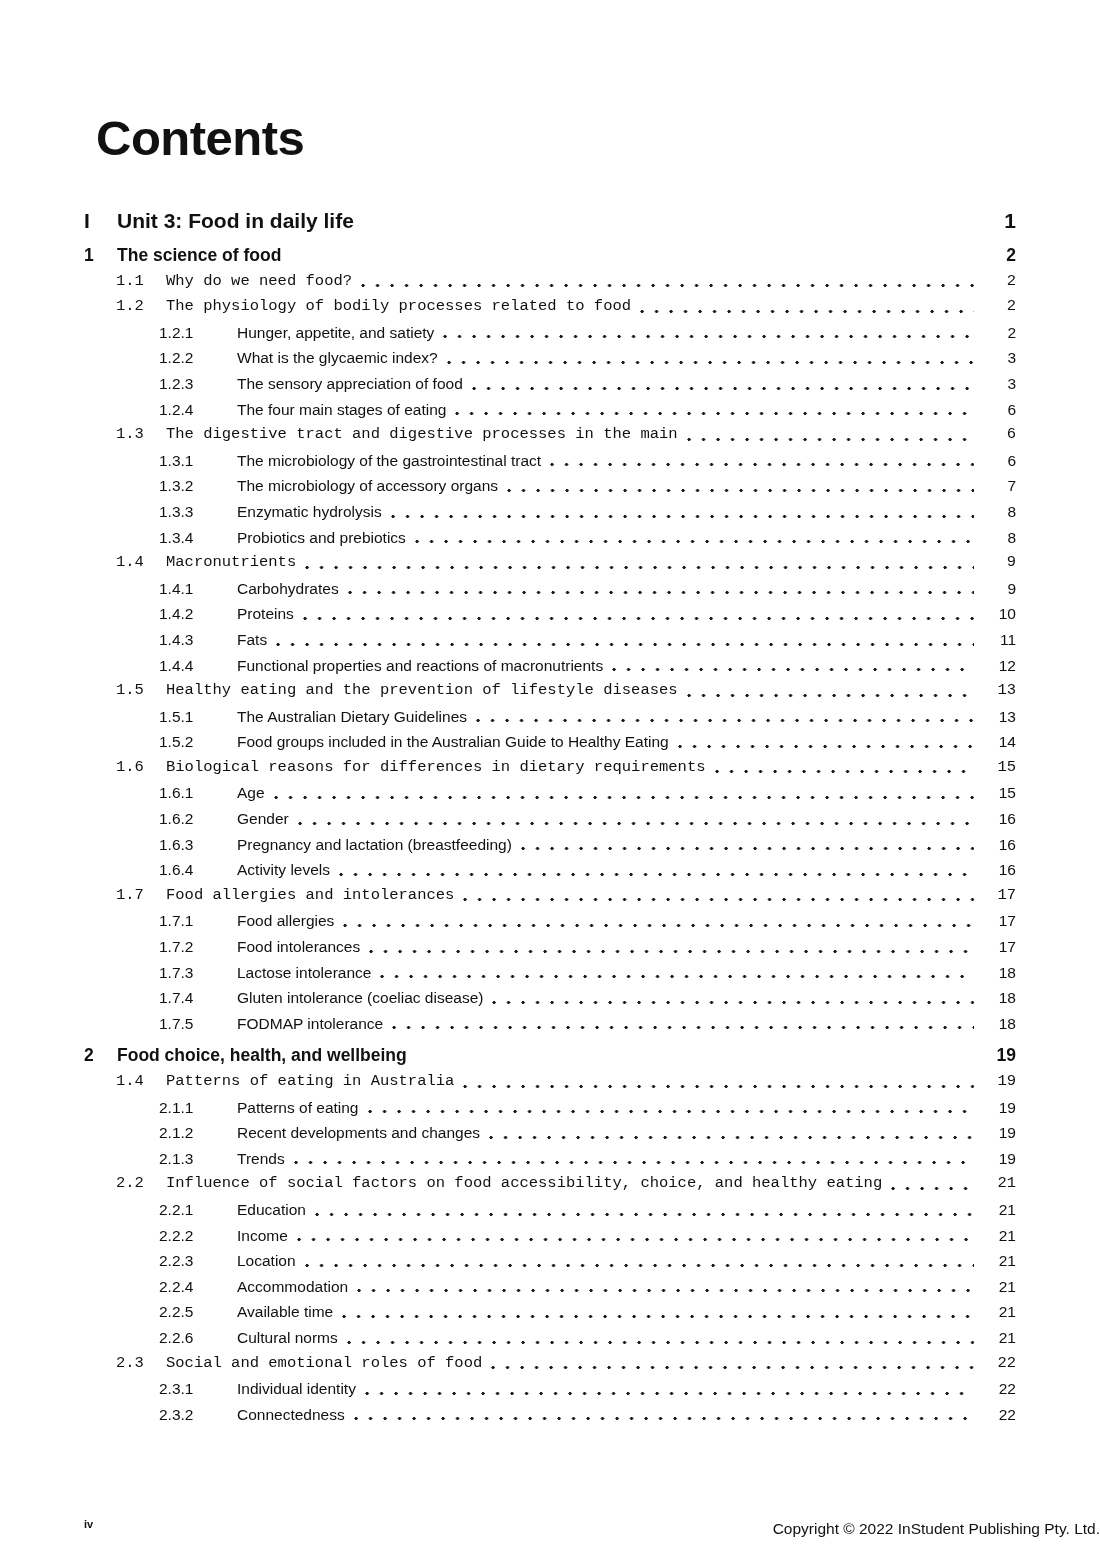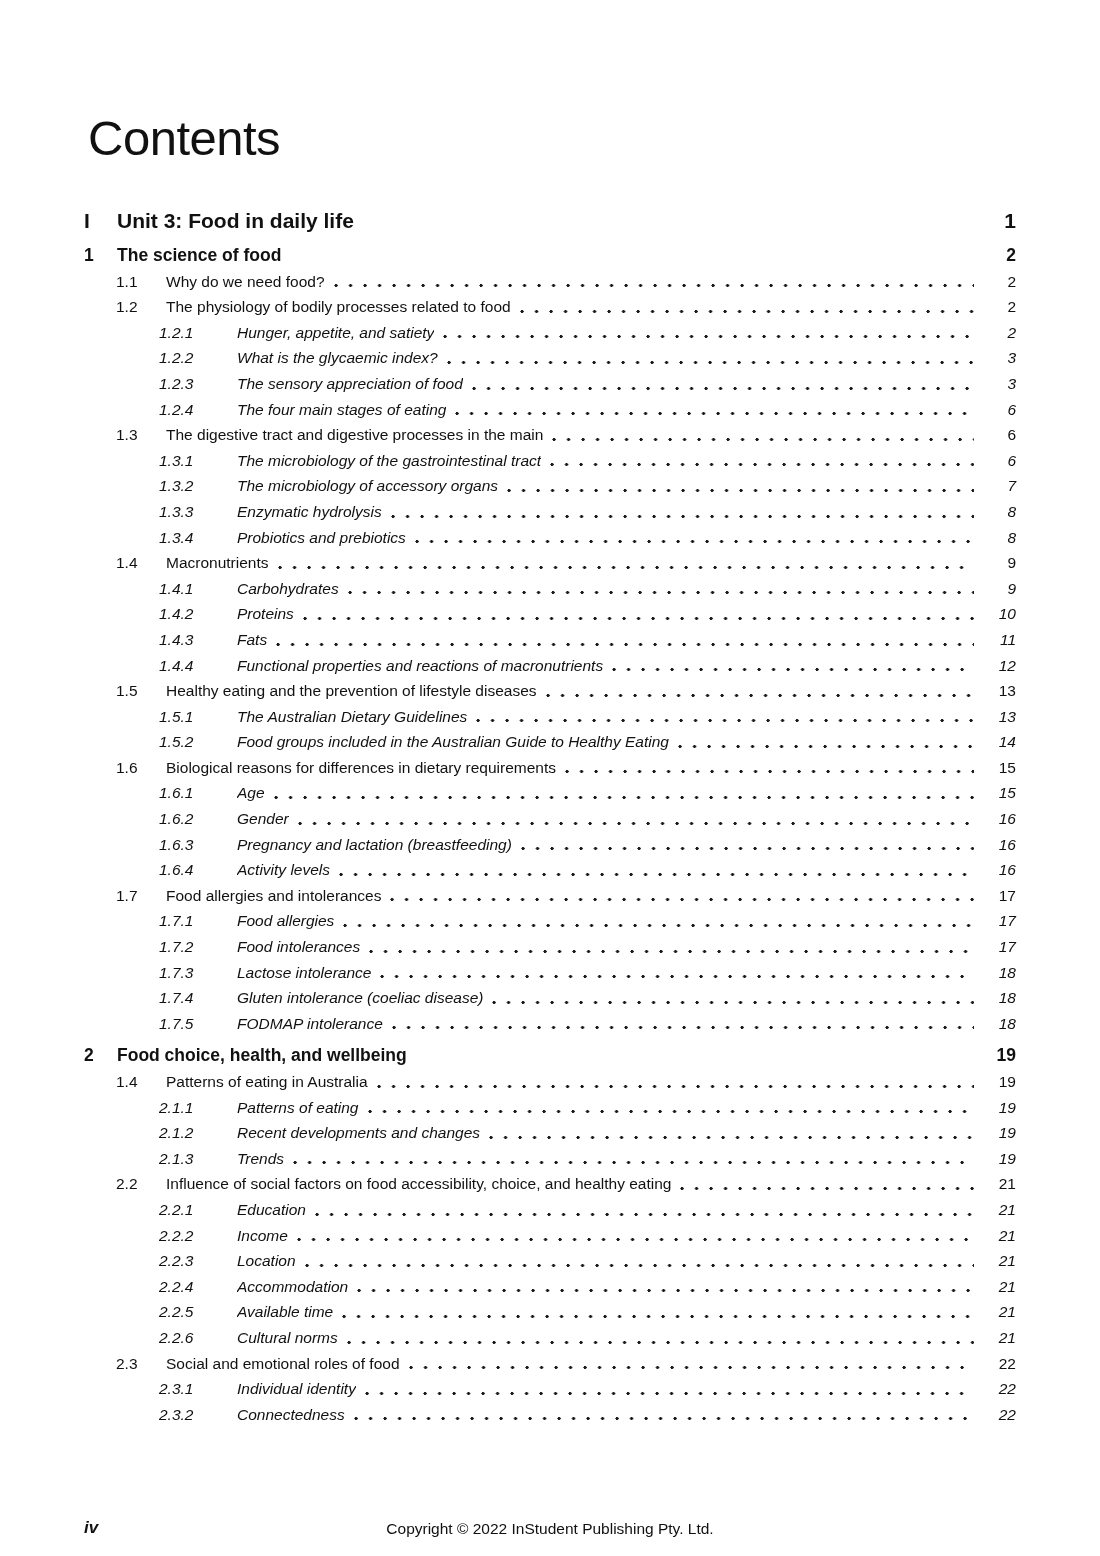"Contents" .doc-title { font-weight: normal -> bold; margin: 0 0 42px 4px -> 0 0 42px 12px }
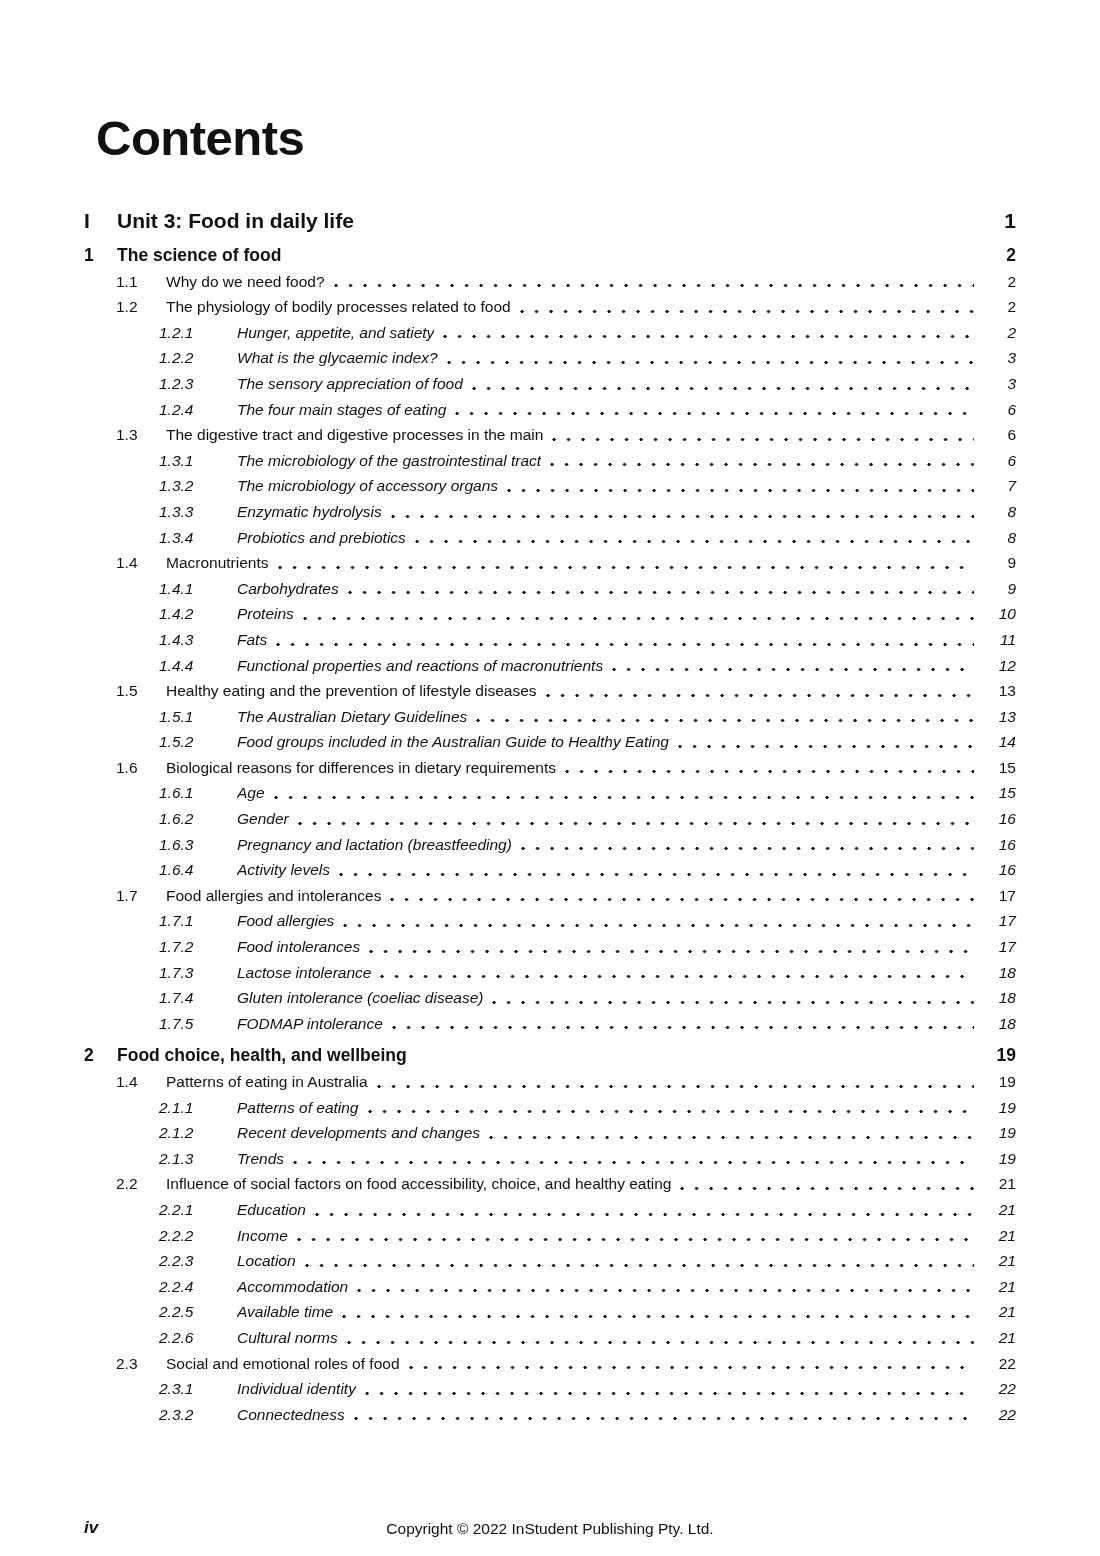"1.1" .lvl-section { font-family: none -> Liberation Mono, monospace }
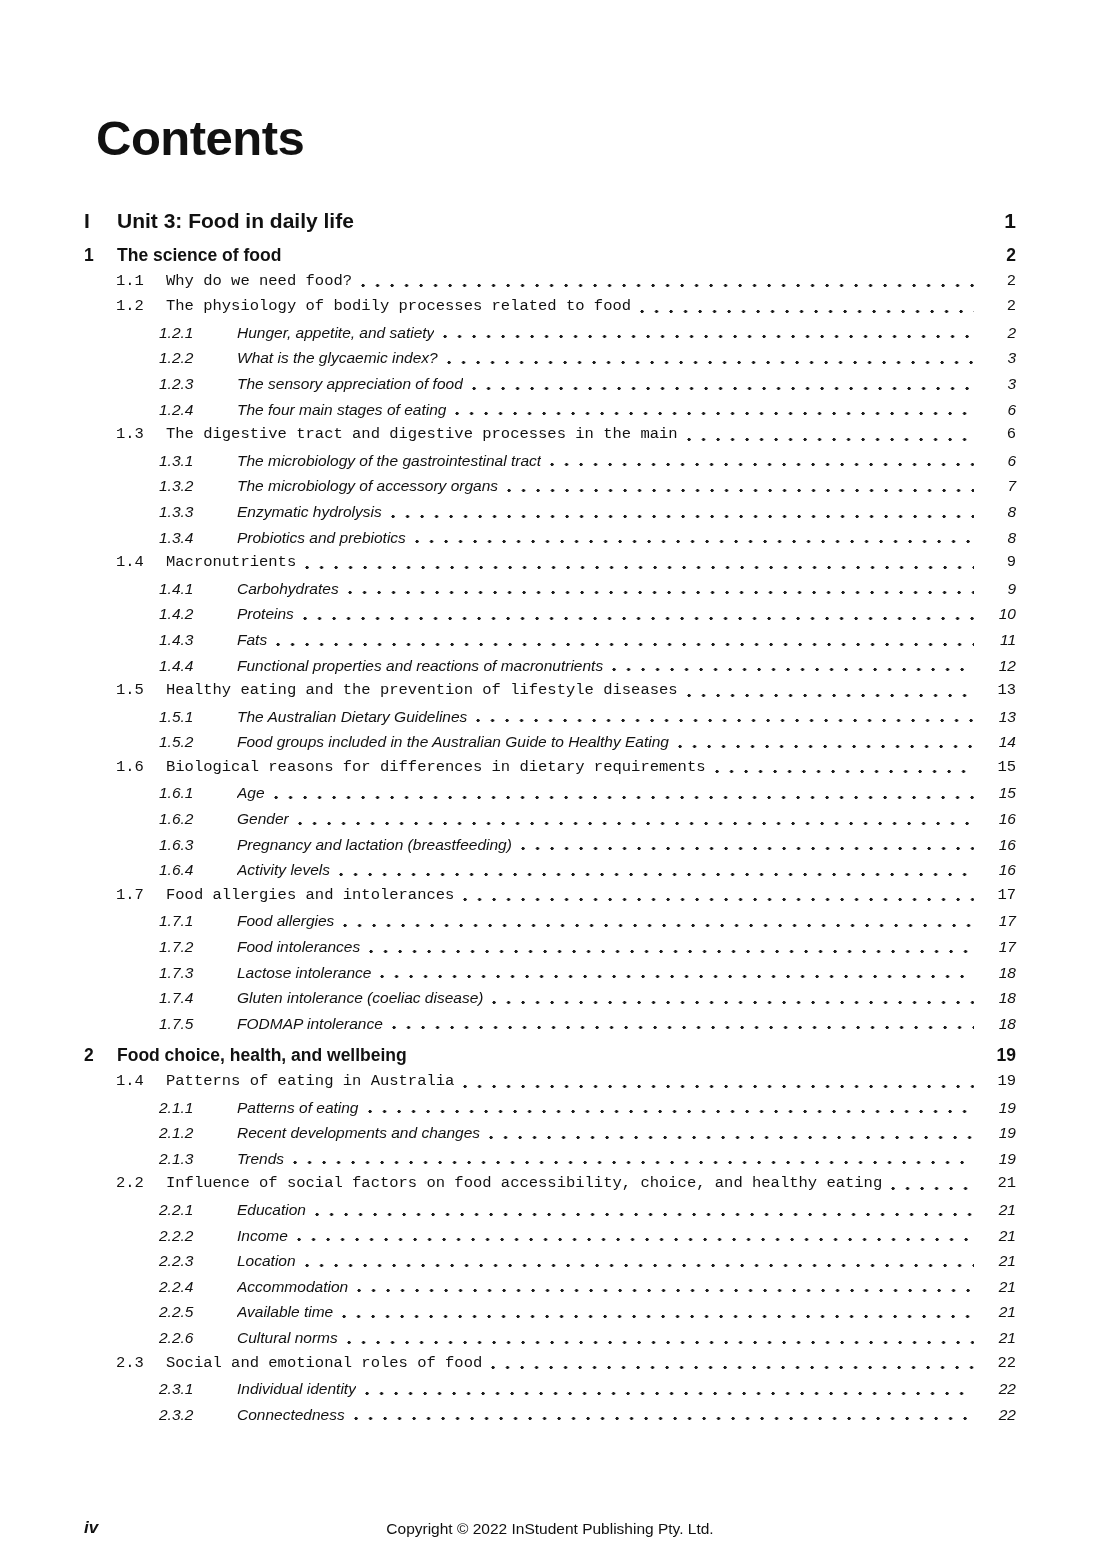"1.2.1" .lvl-subsection { font-style: italic -> none }
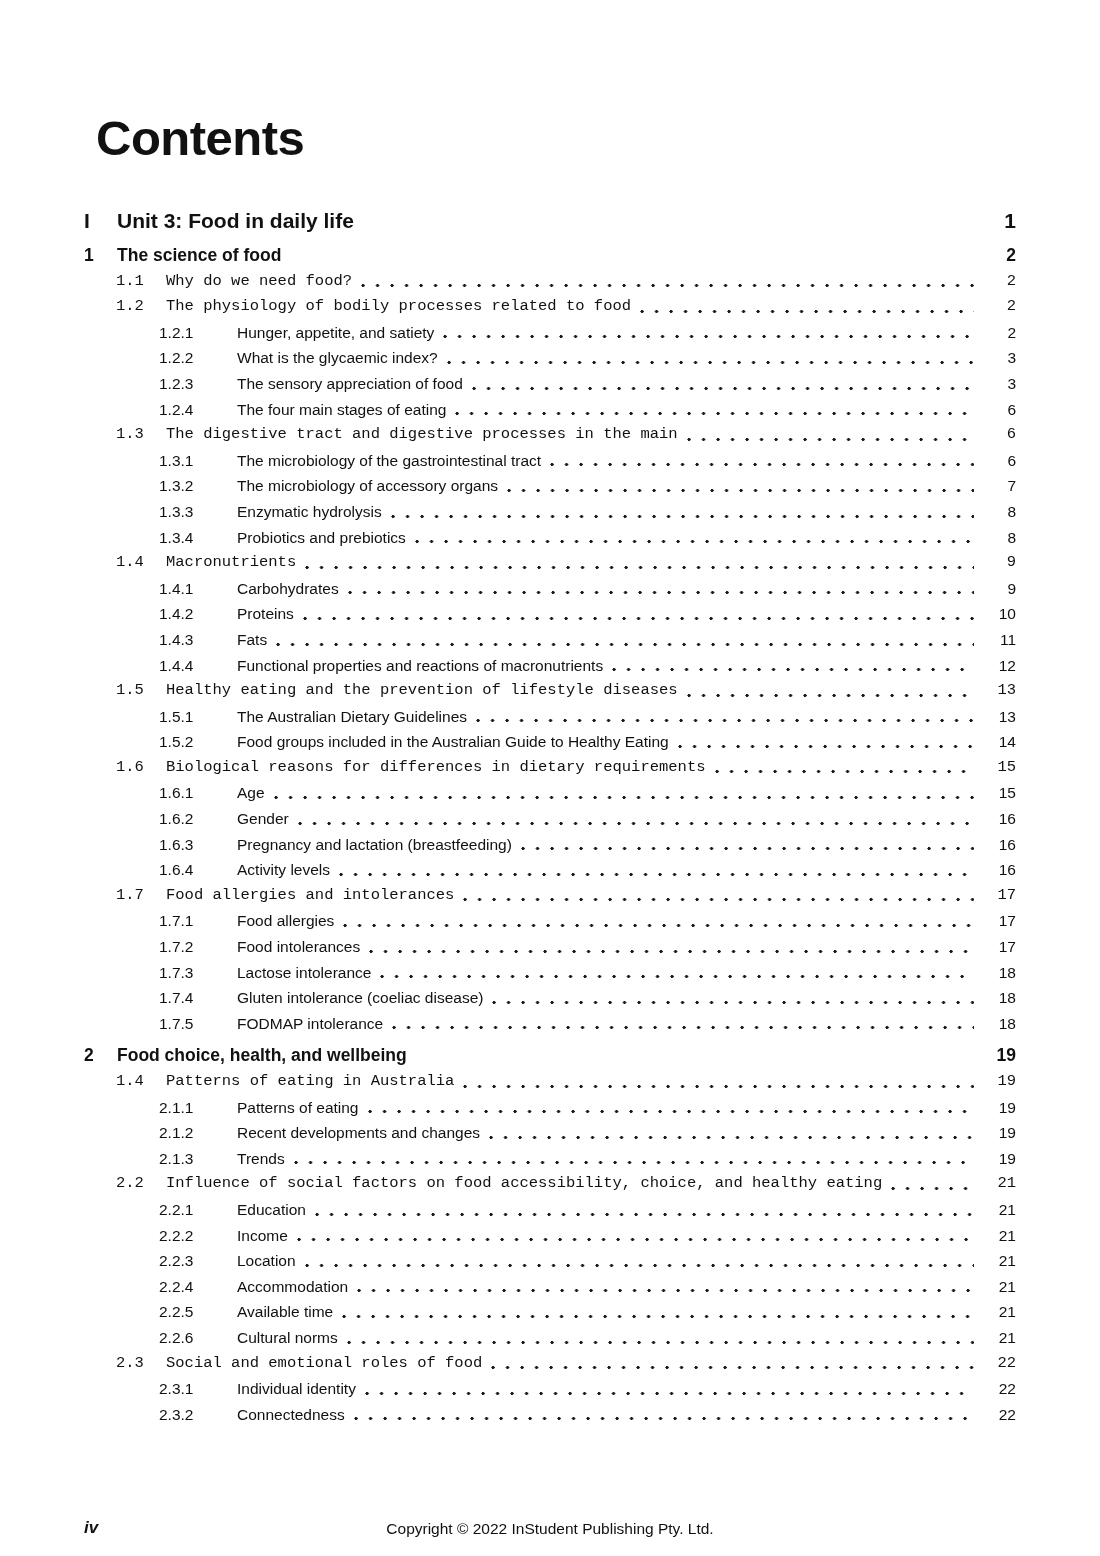"iv" .footer-page-label { font-size: 17px -> 11px; font-style: italic -> none }
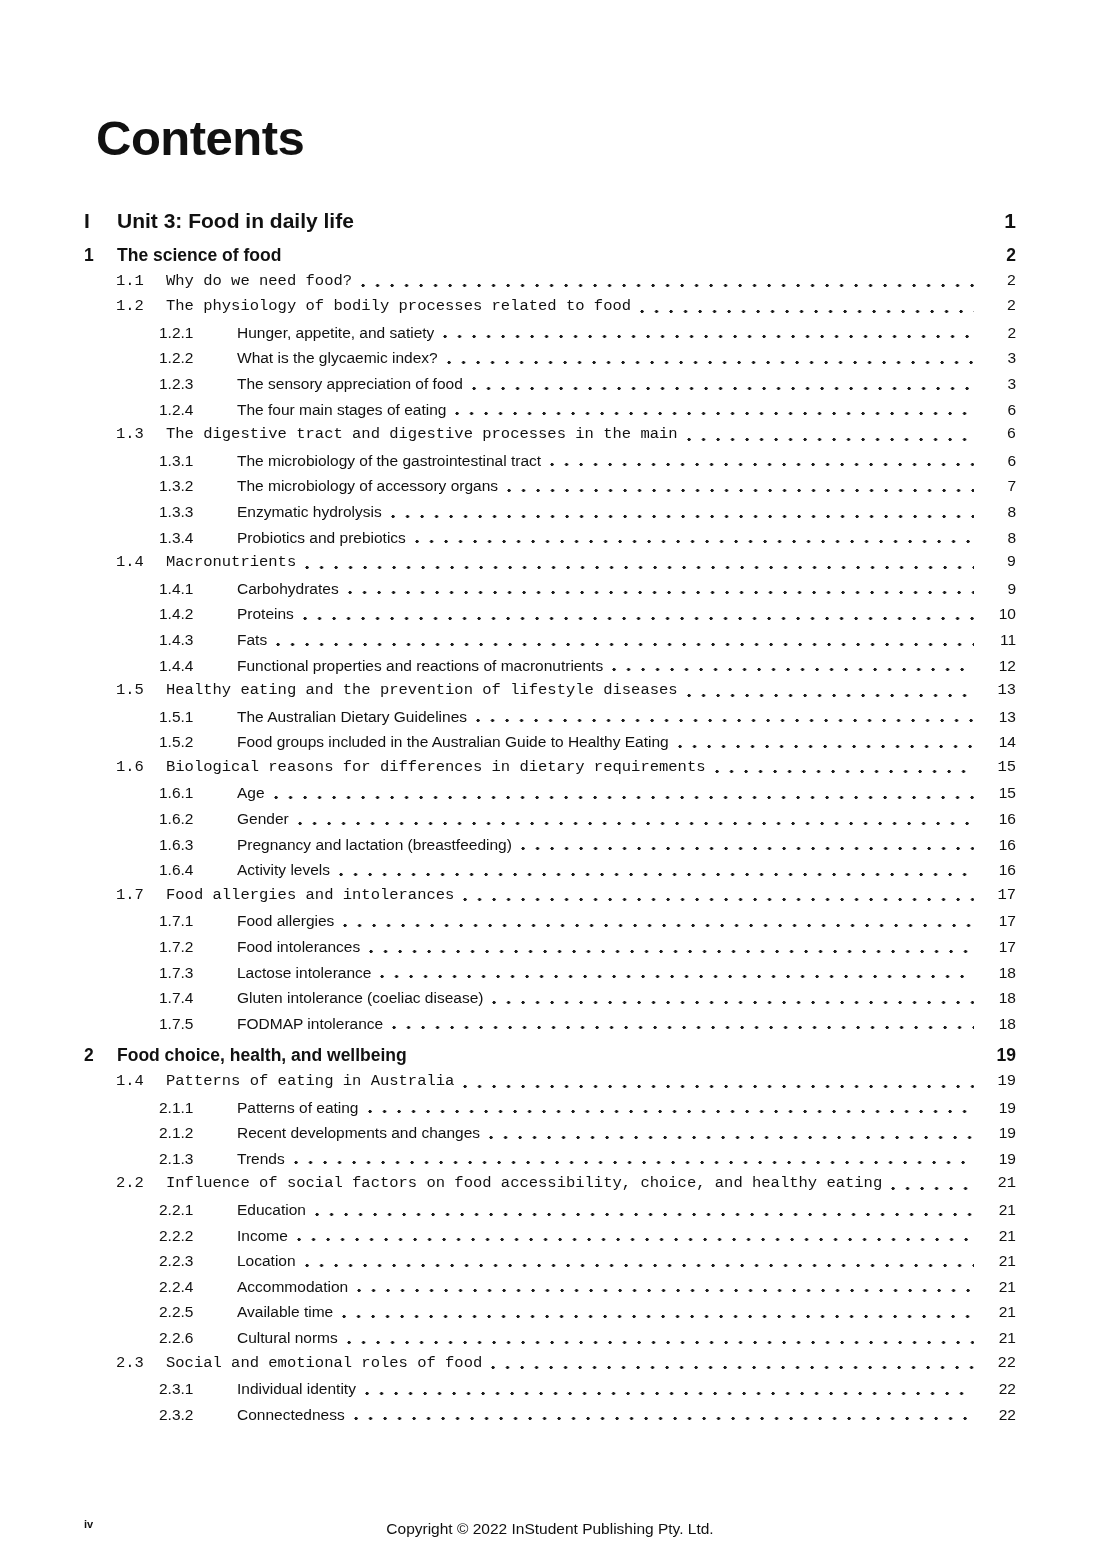"Copyright © 2022 InStudent Publishing" .footer-copyright { text-align: center -> right }
